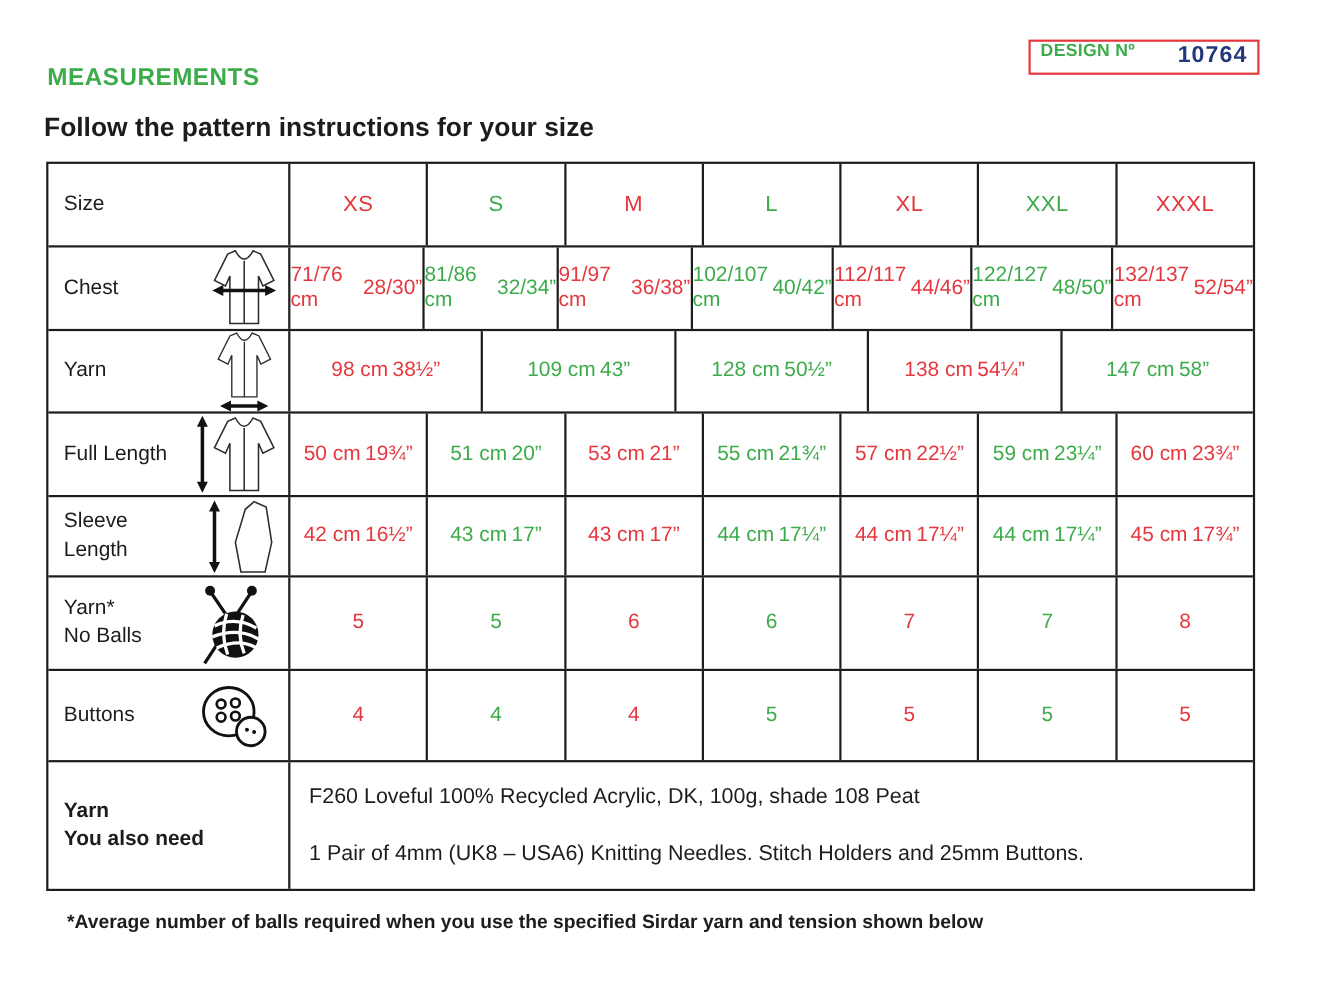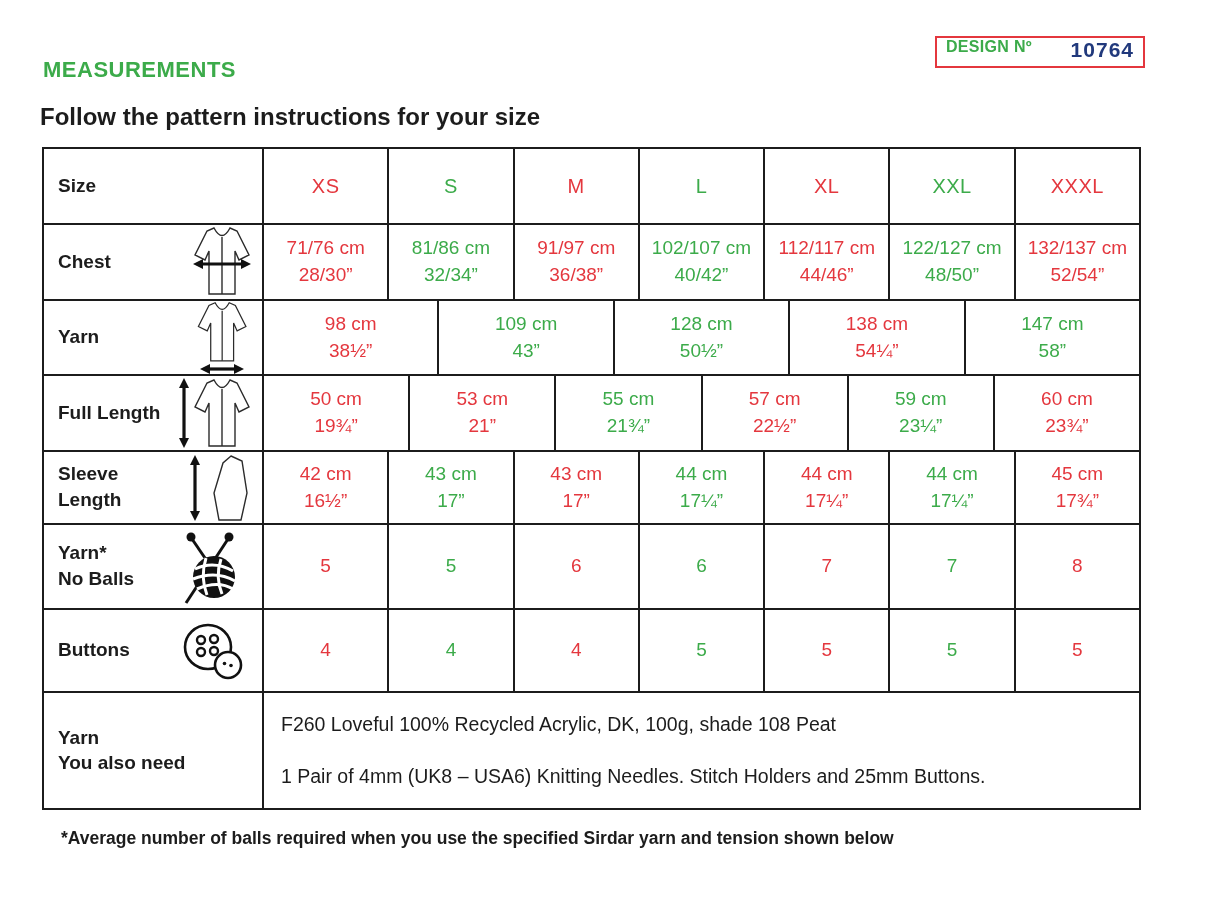"Size" .row-label { font-weight: 700 -> 400 }
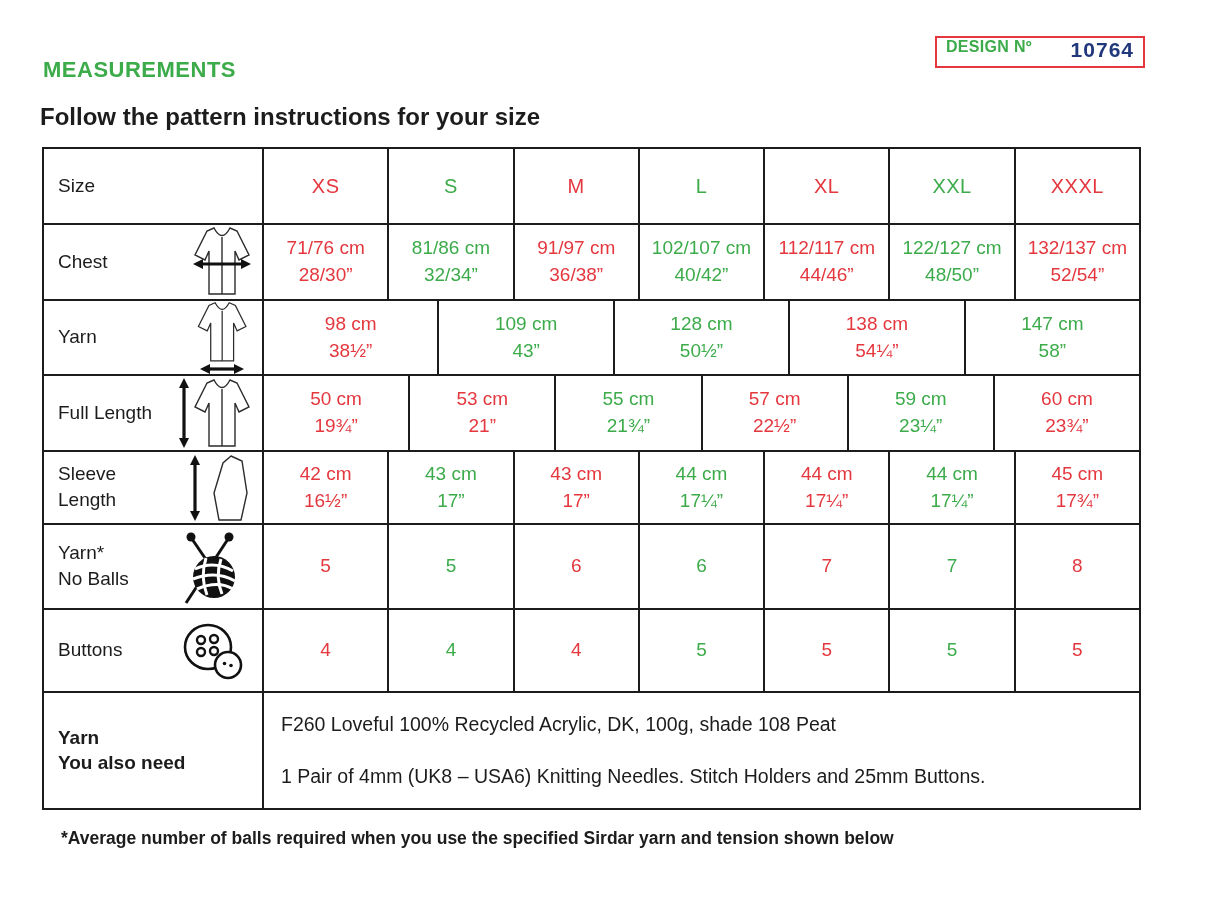"71/76 cm" .data-cell { flex-direction: column -> row }
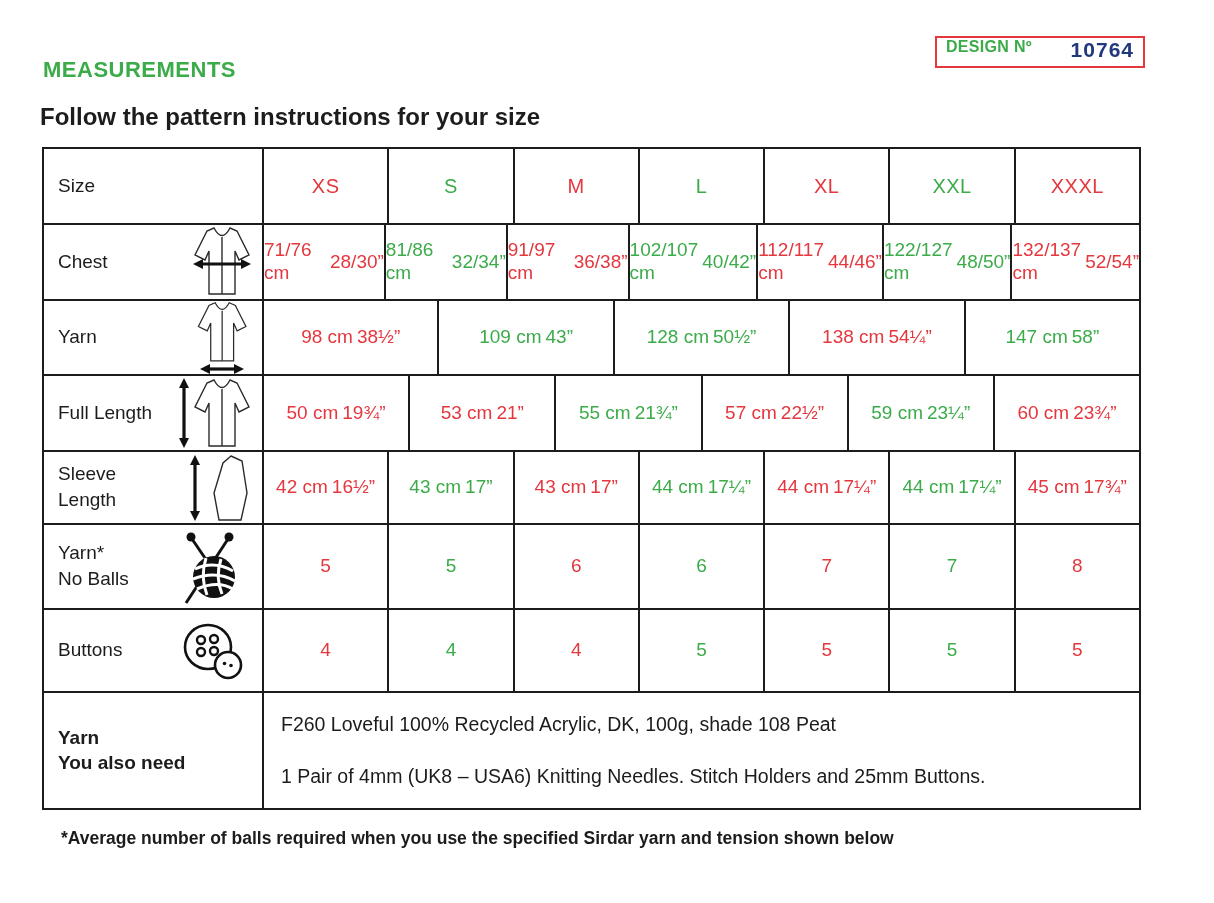"51 cm" div.cell { html: none -> <div> <span>51 cm</span> <span>20”</span> </div> }
